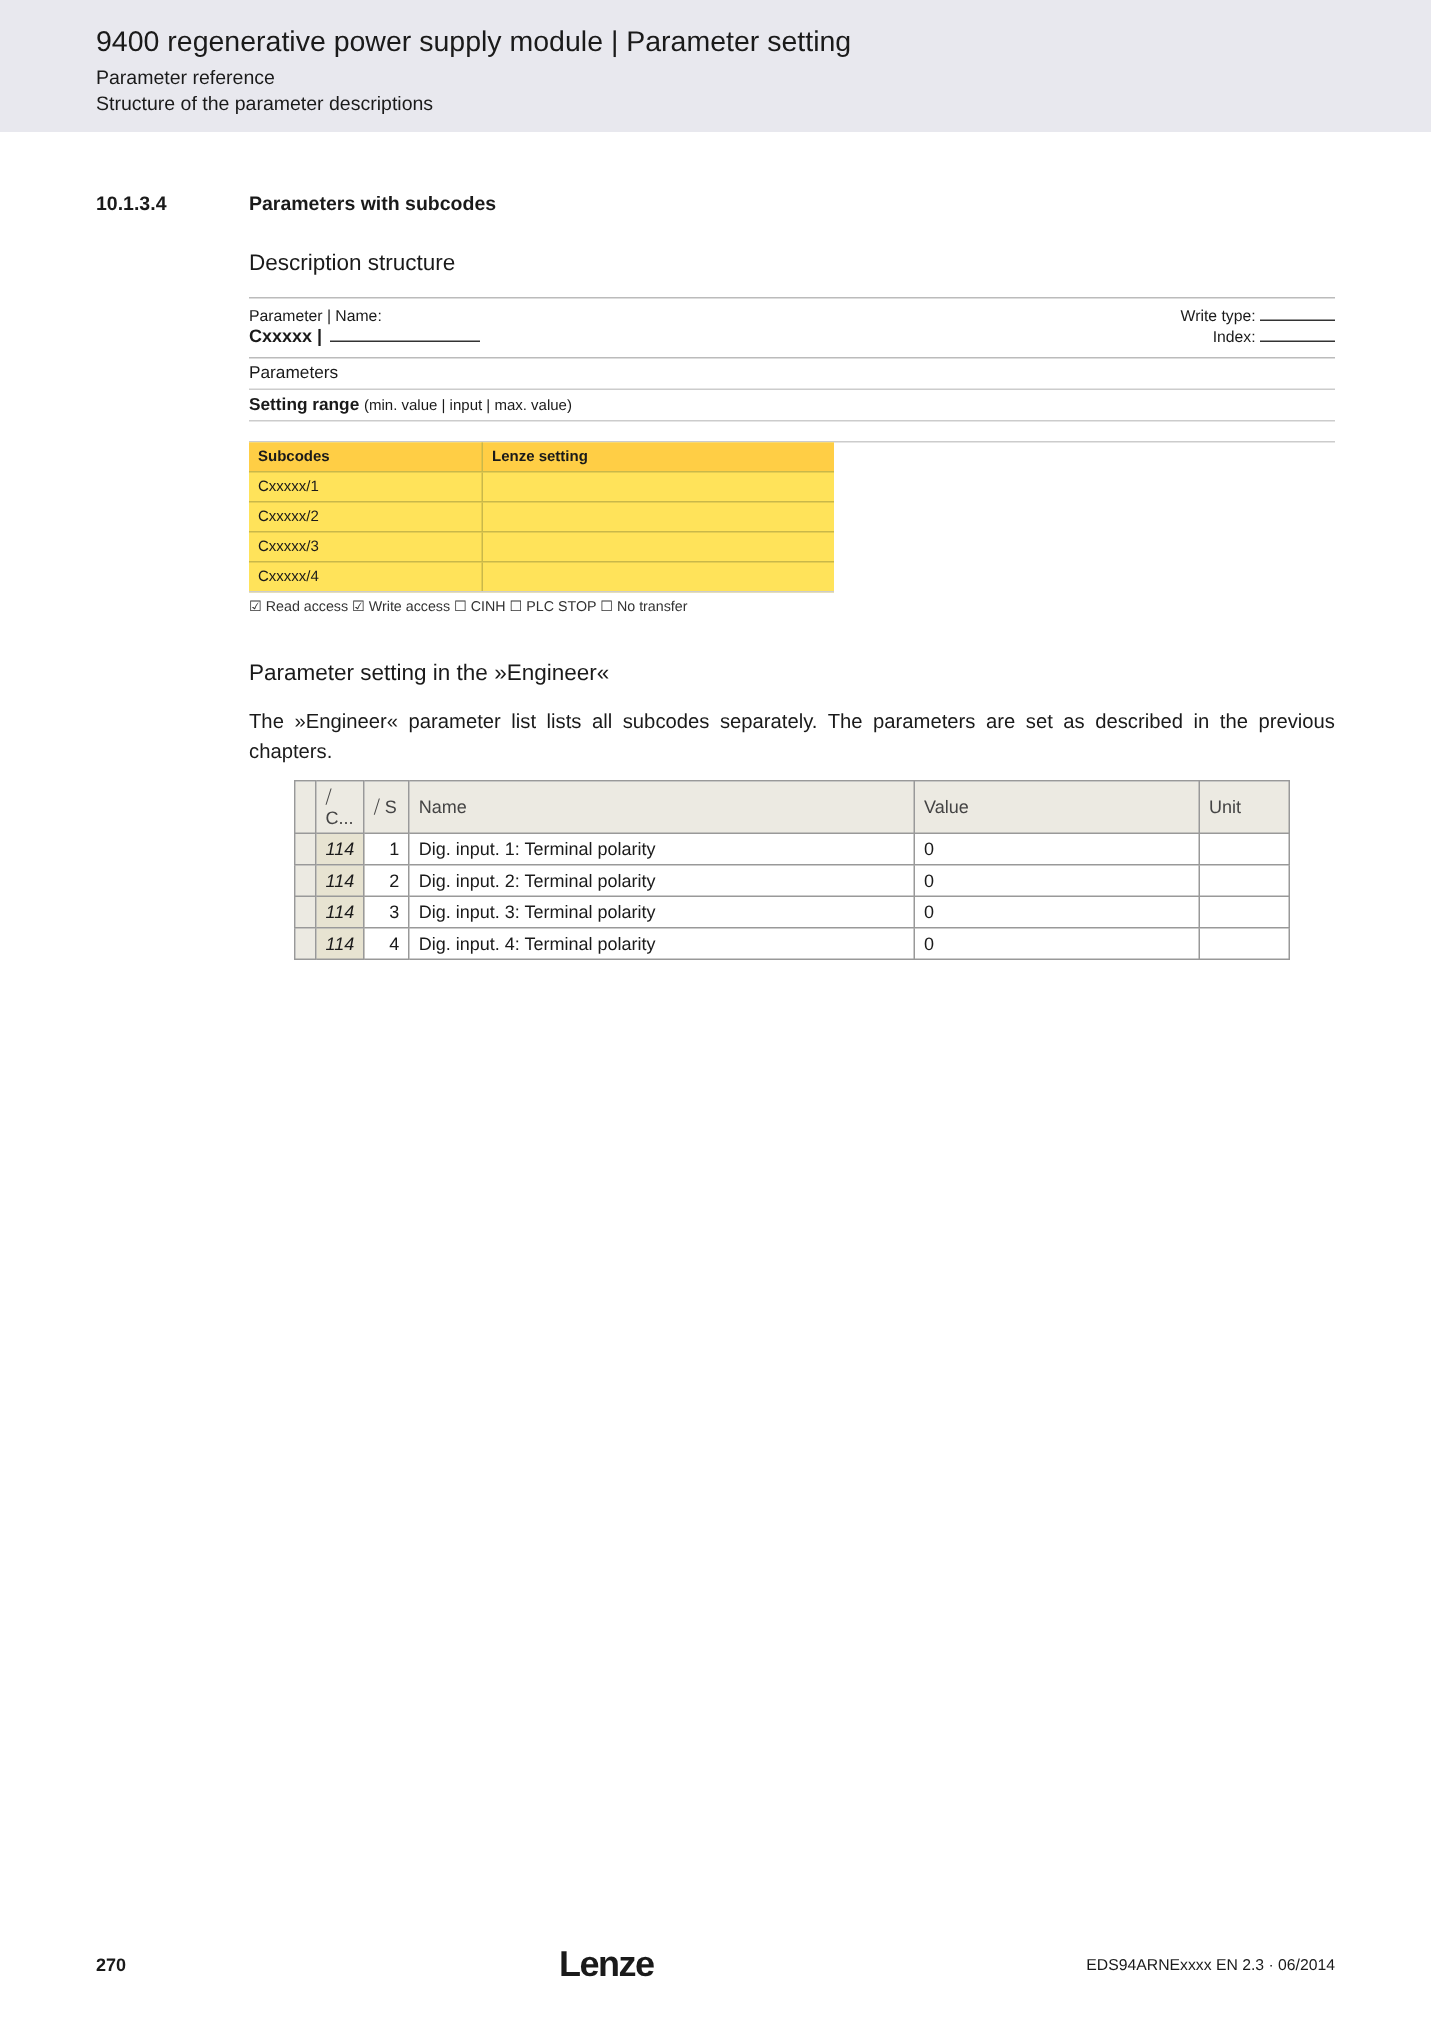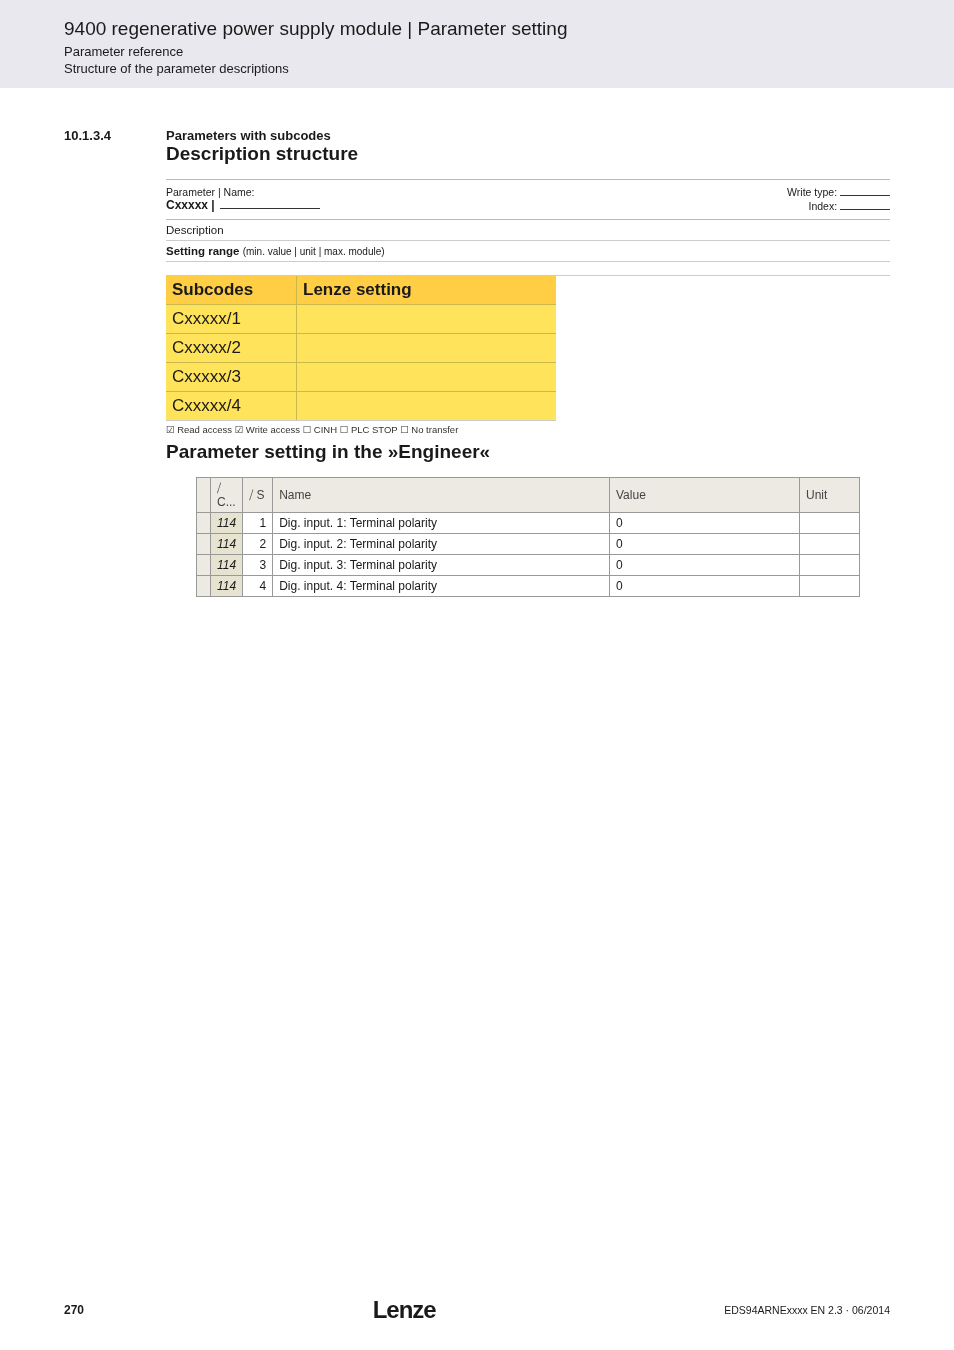"Description structure" .subhead { font-size: 19px -> 15px; font-weight: 700 -> 400; margin-top: none -> 24px }
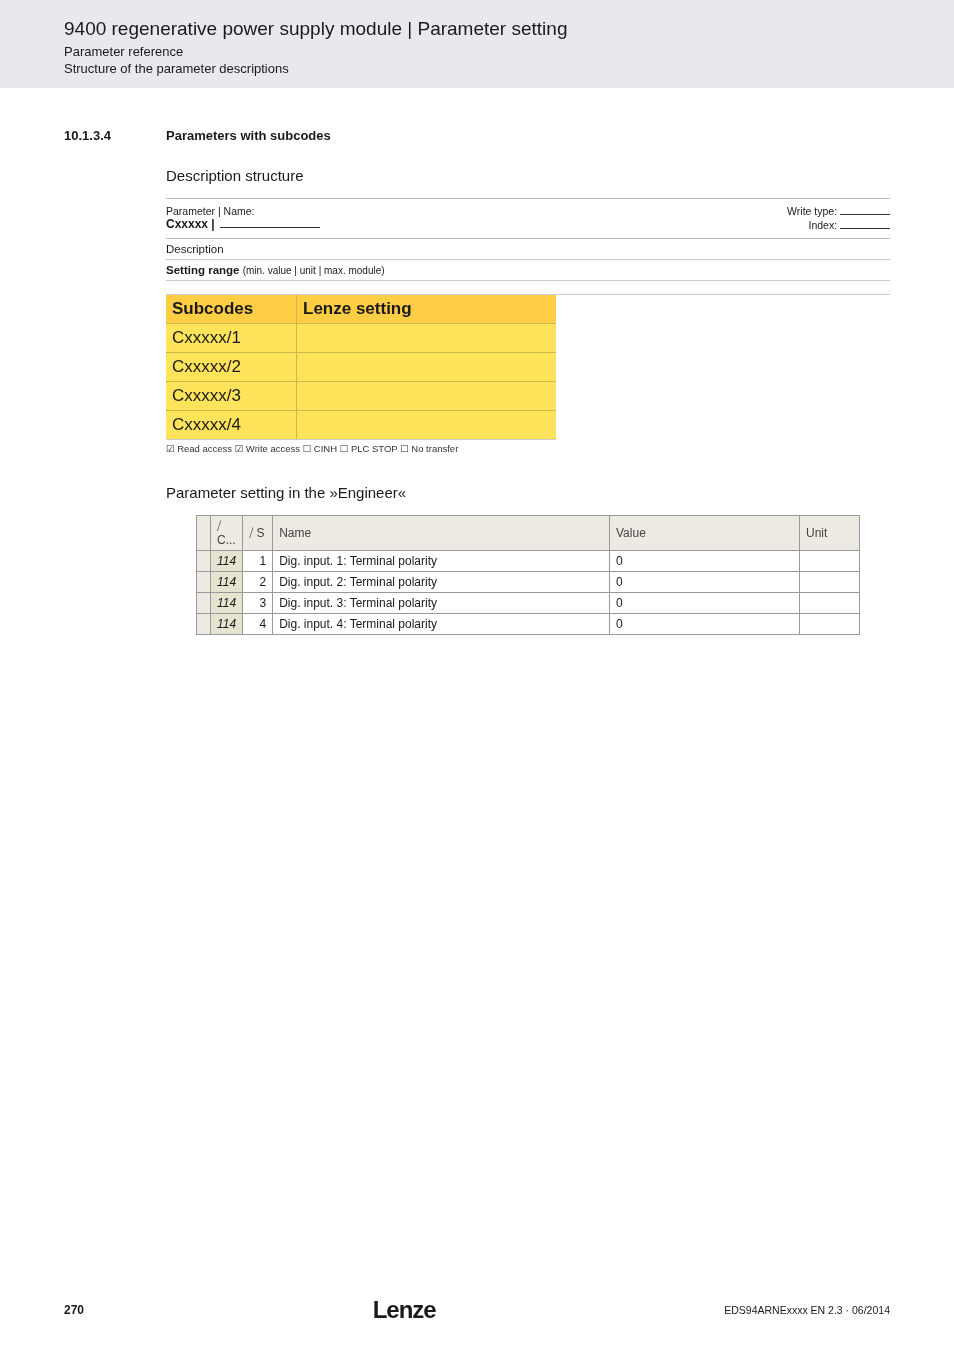"Description" div.pb-row { text: Description -> Parameters }
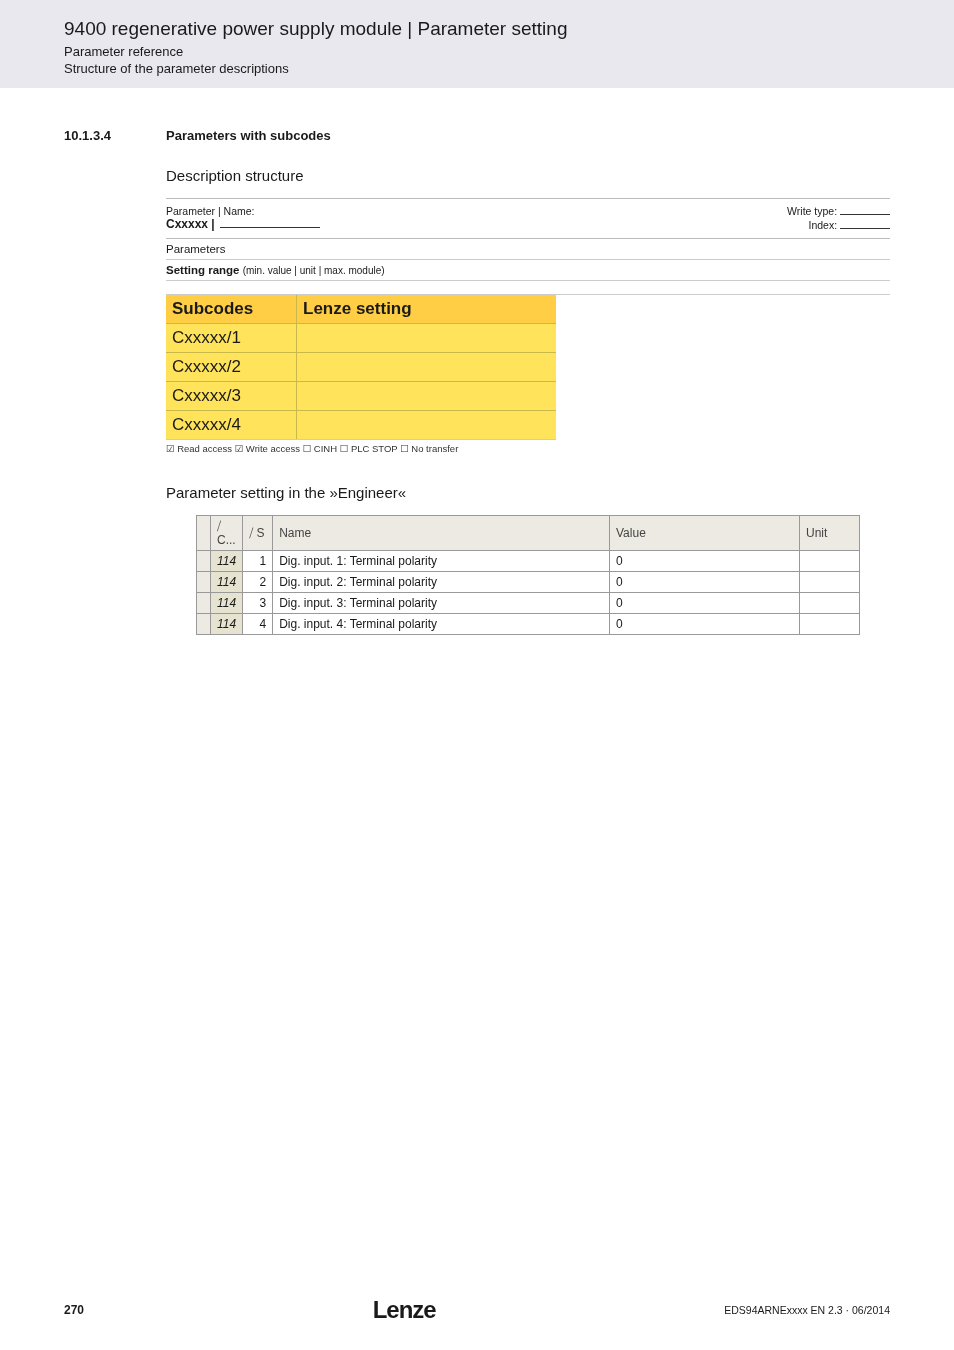"(min. value | unit |" span.light { text: unit | max. module -> input | max. value }
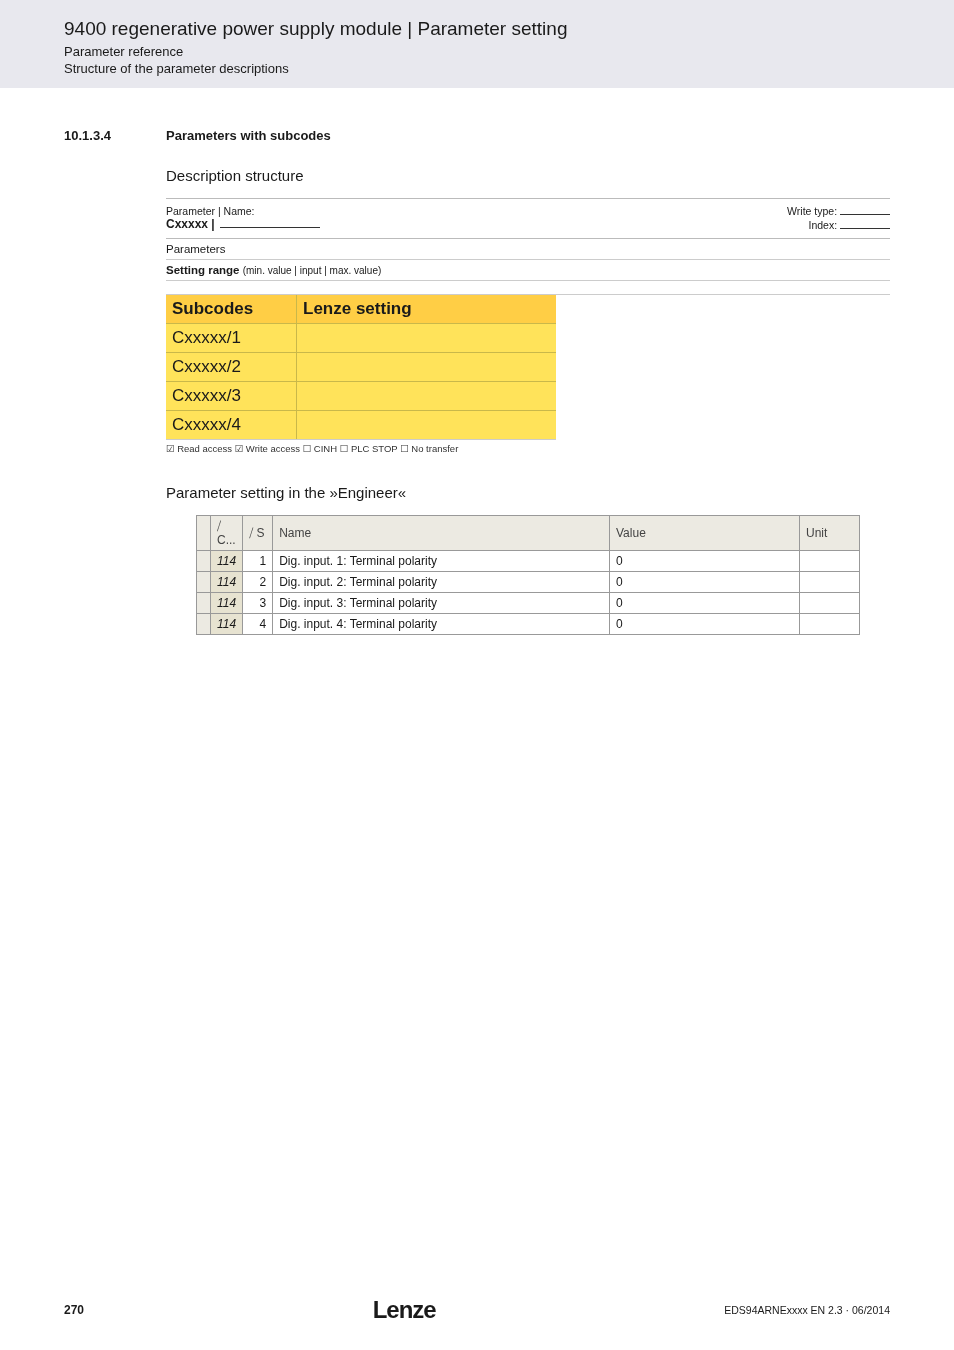"Subcodes" .yellow-row { font-size: 17px -> 10px; gap: none -> 25px }
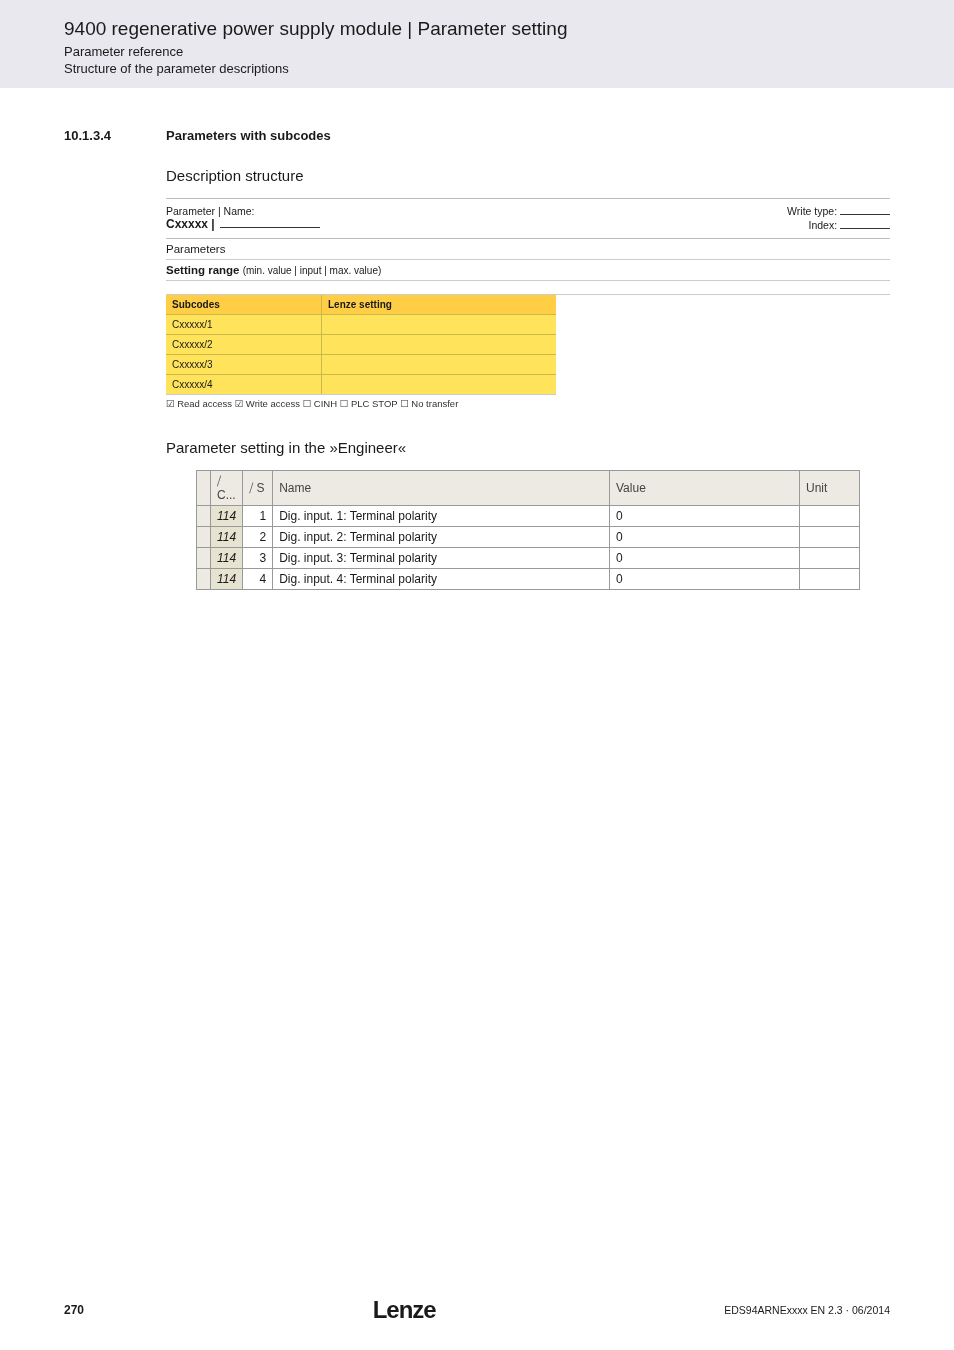"The »Engineer« parameter list lists" div.paragraph { html: none -> <div>The »Engineer« parameter list lists all subcodes separately. The parameters are set as described in the previous chapters.</div> }
